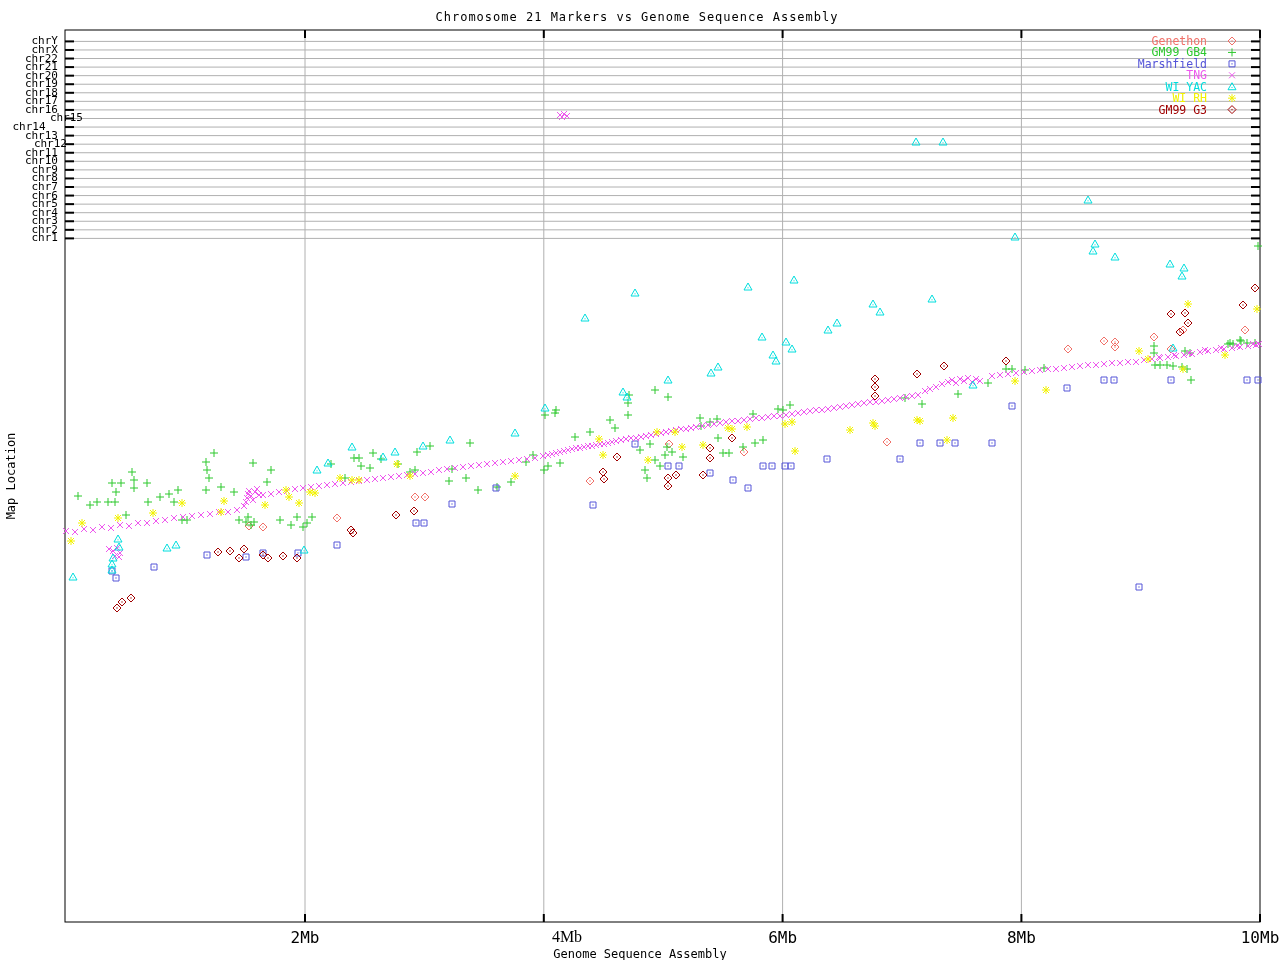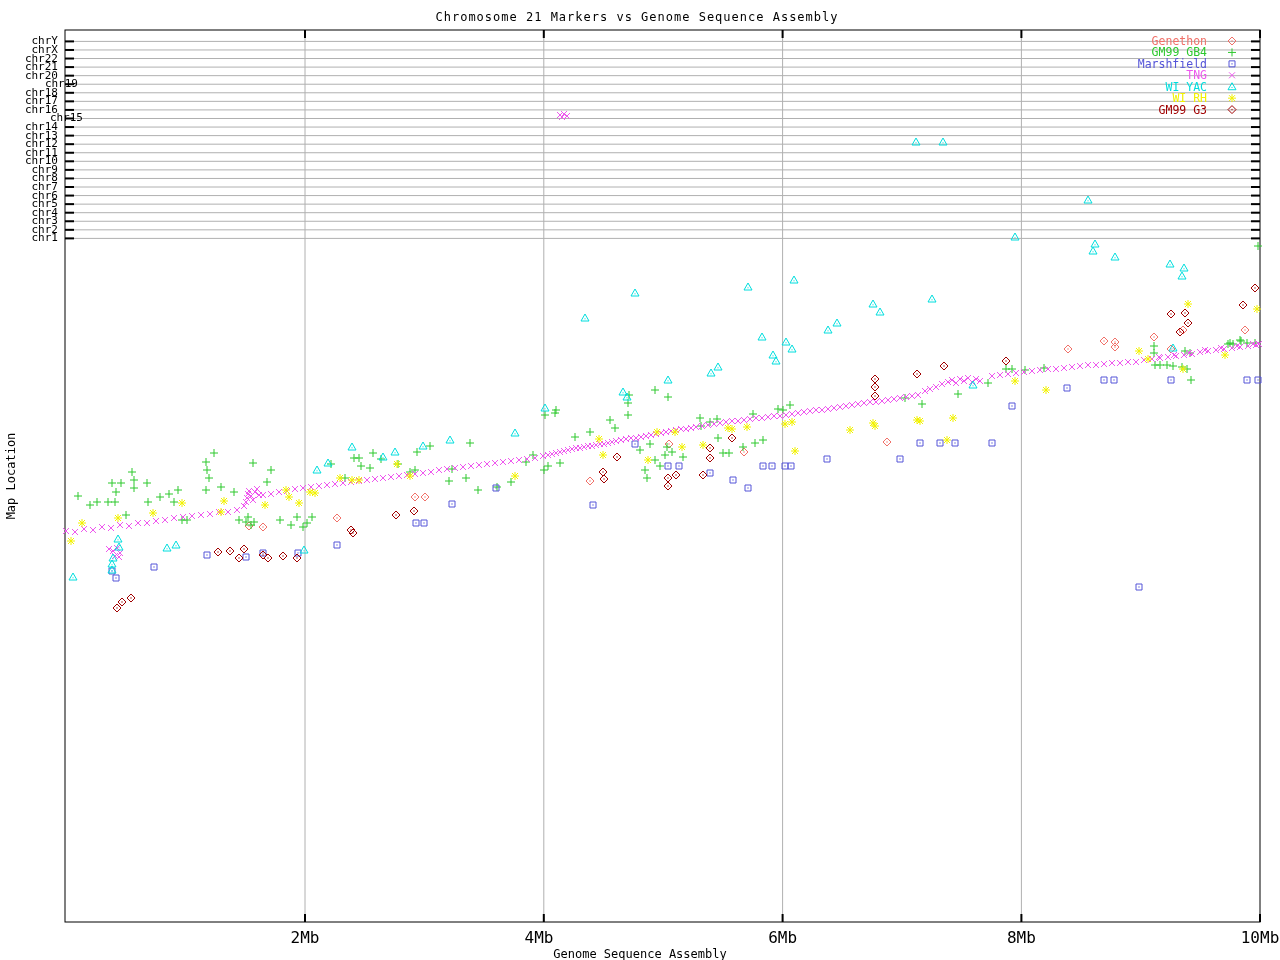"chr19" div.ylab { padding-left: 20px -> none }
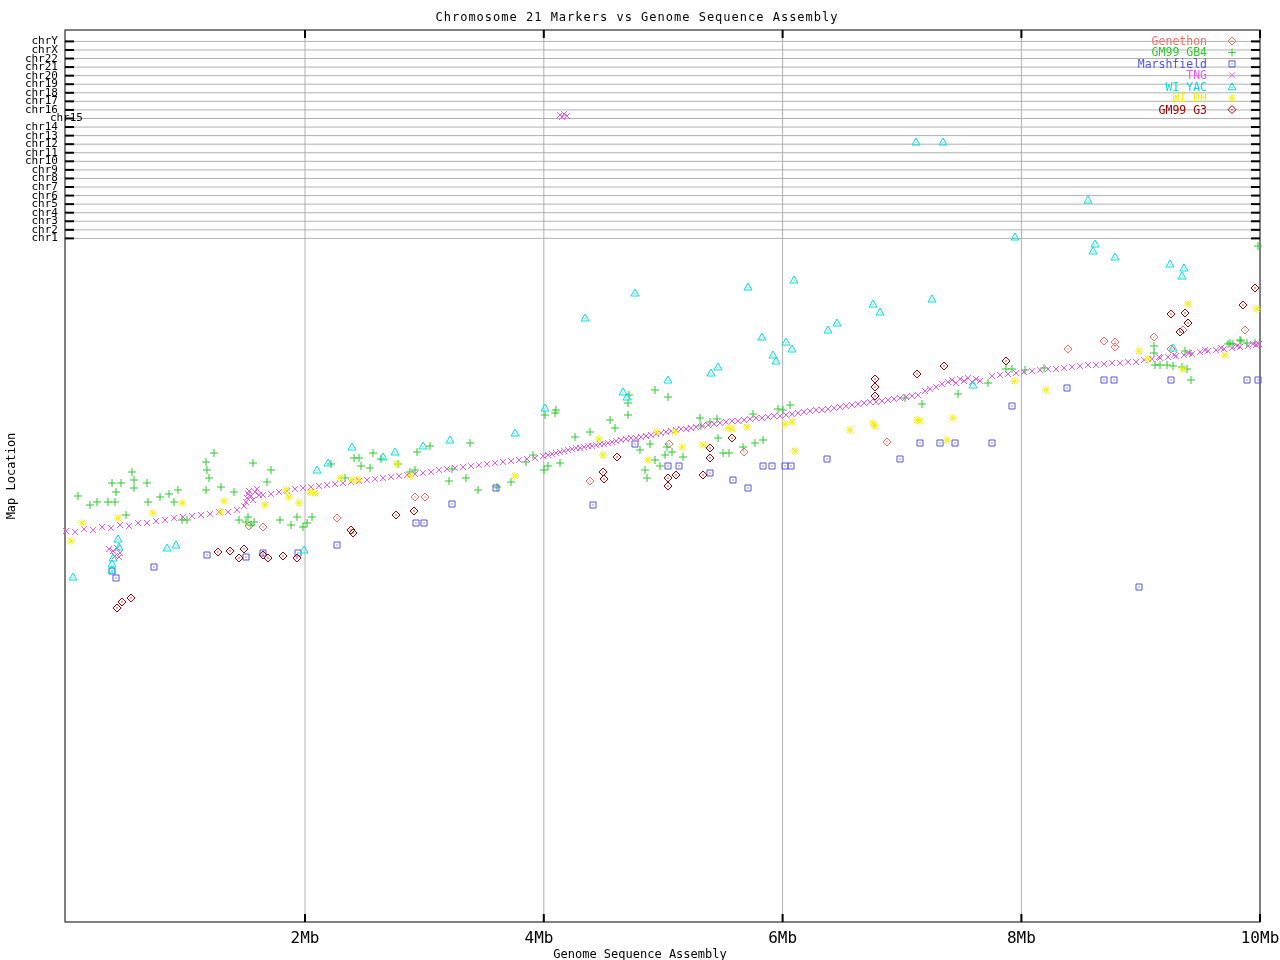"chr14" div.ylab { text-align: none -> center }
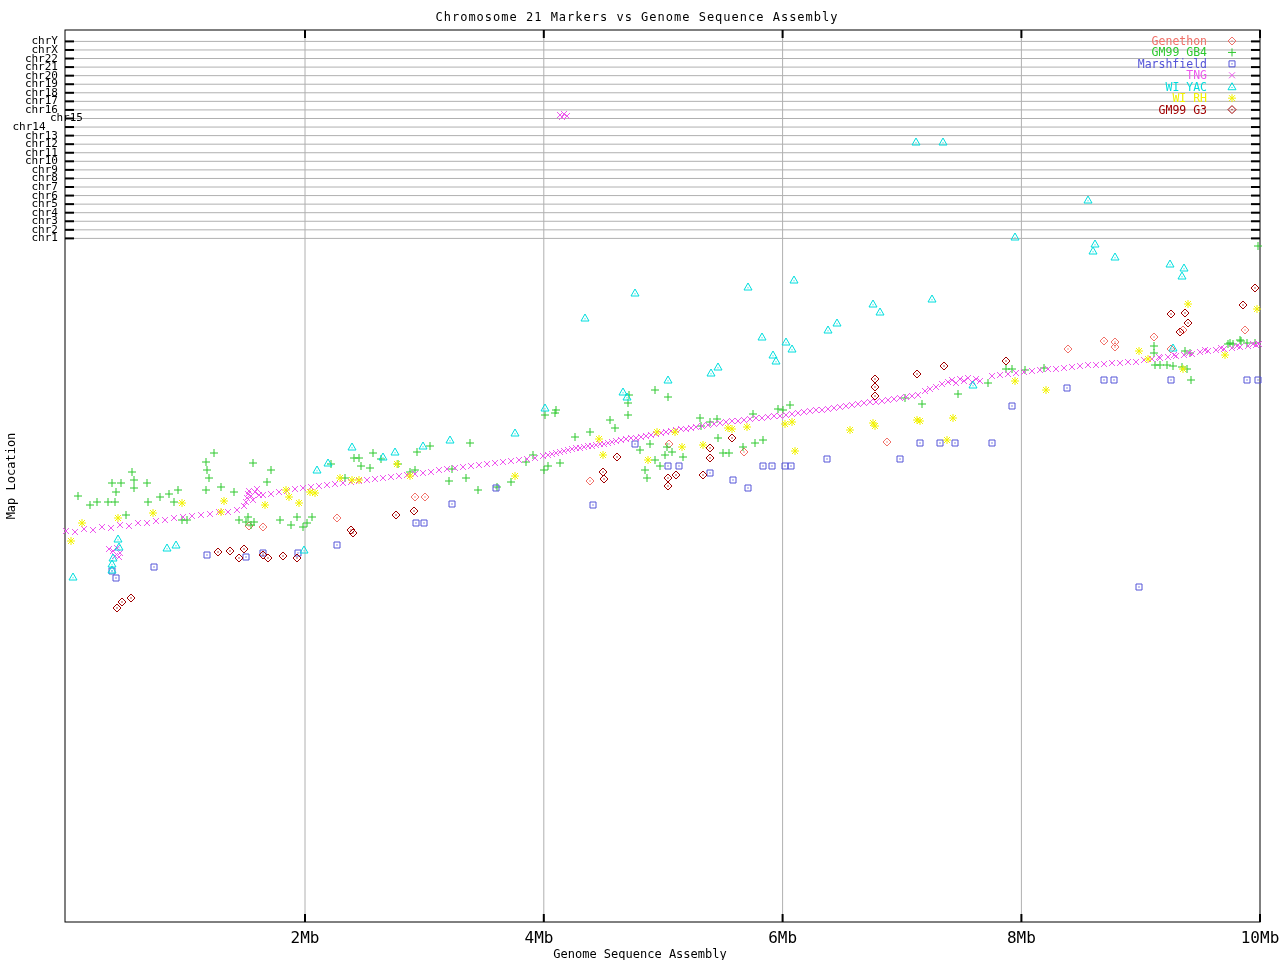"chr12" div.ylab { padding-left: none -> 9px }
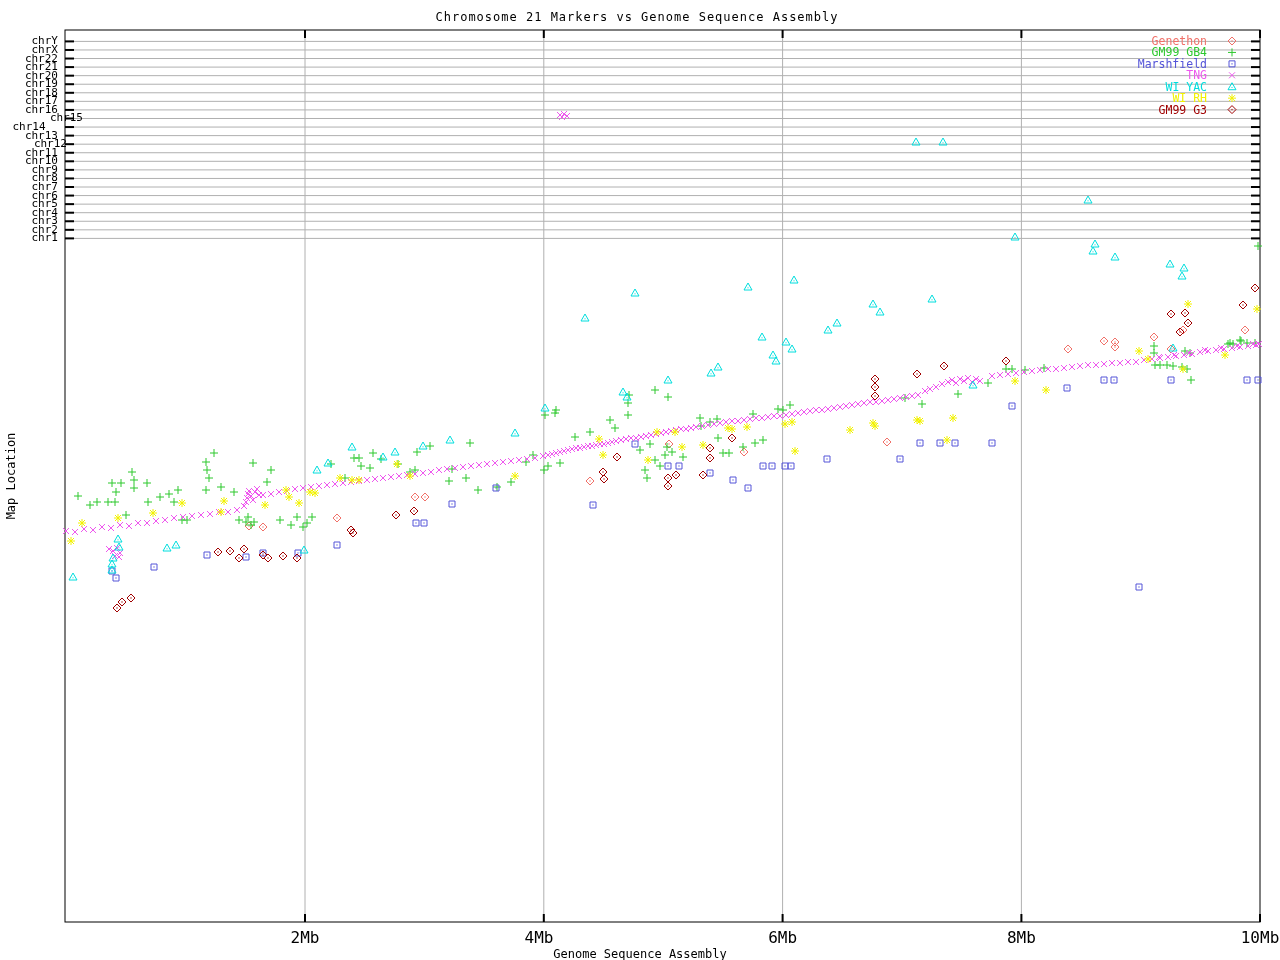"4Mb" div.xlab { font-family: none -> Liberation Serif, serif; left: 539px -> 567px }
